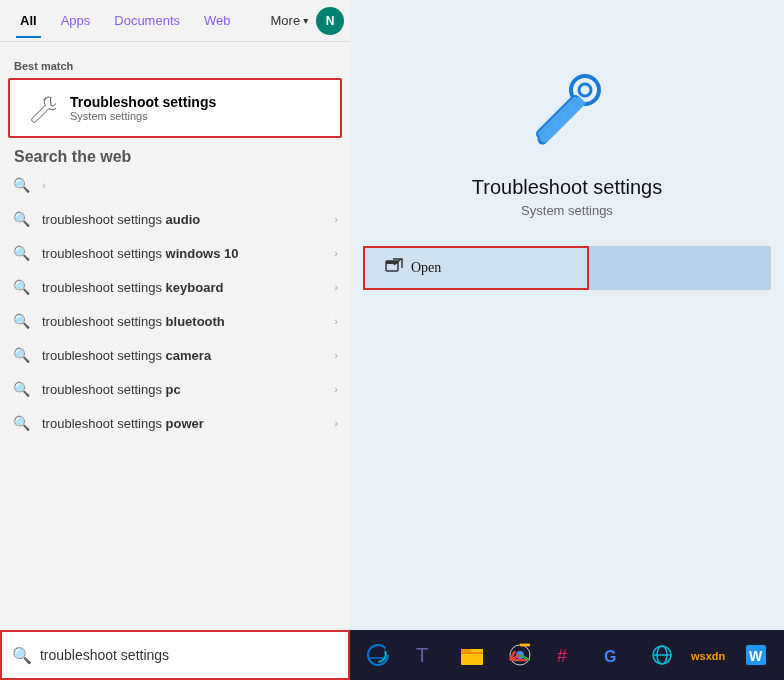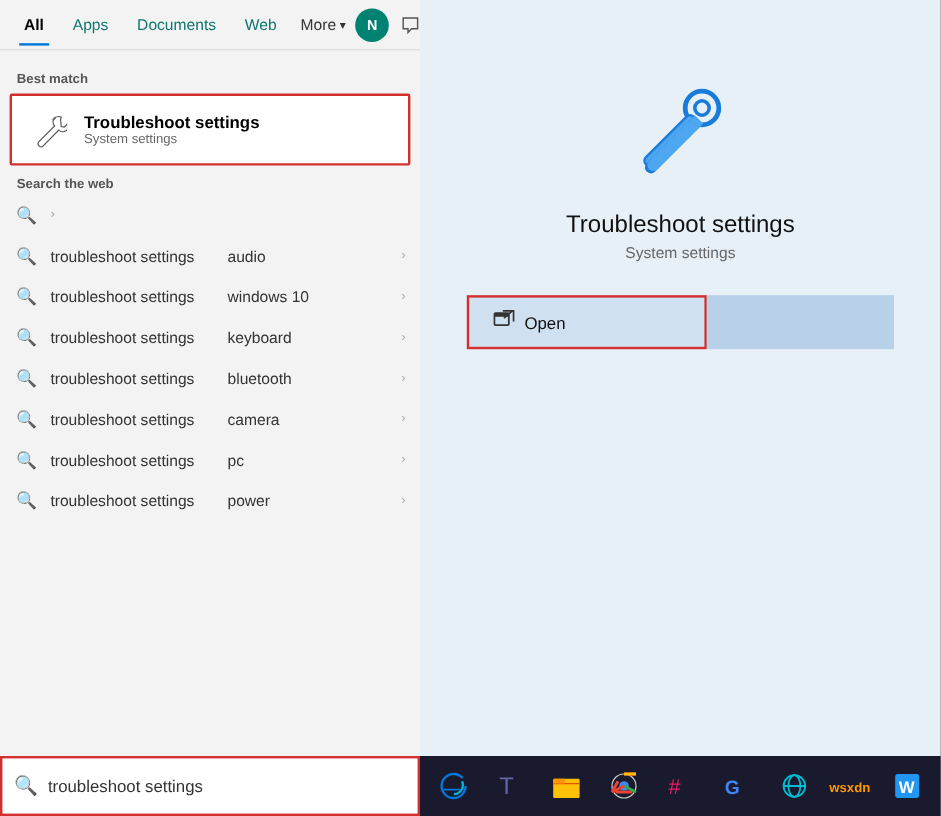"Apps" .tab-item { color: #0f766e -> #8b5cf6 }
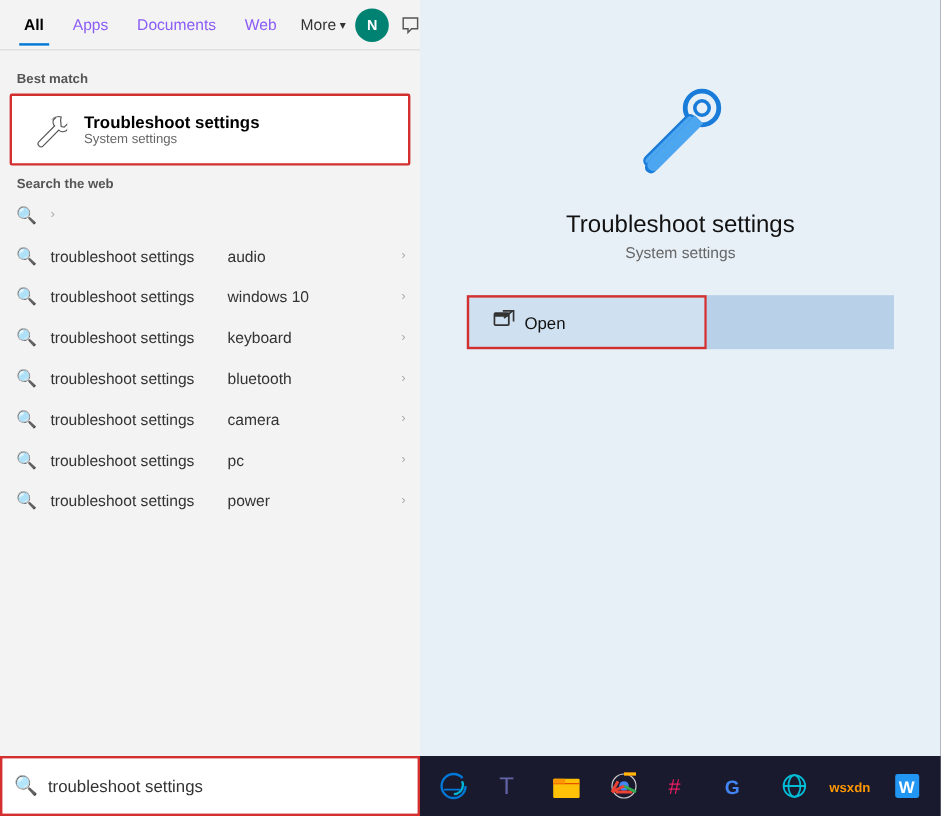"More" .tab-more { margin-left: none -> 20px }
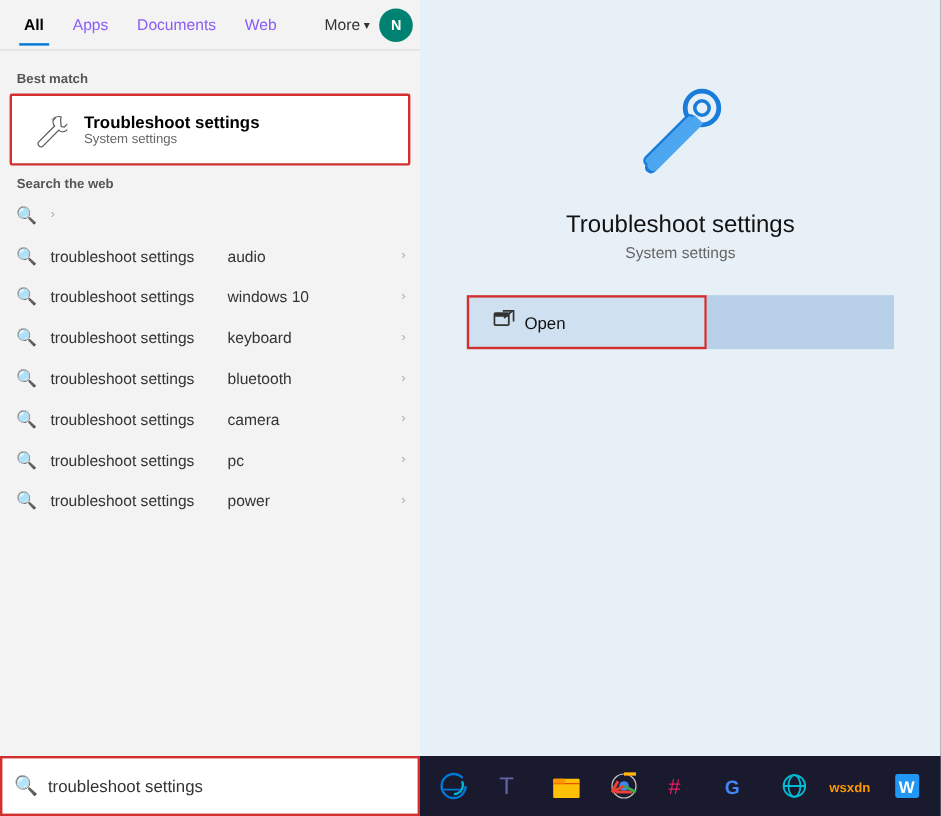"Search the web" .web-section-label { font-size: 11px -> 16px }
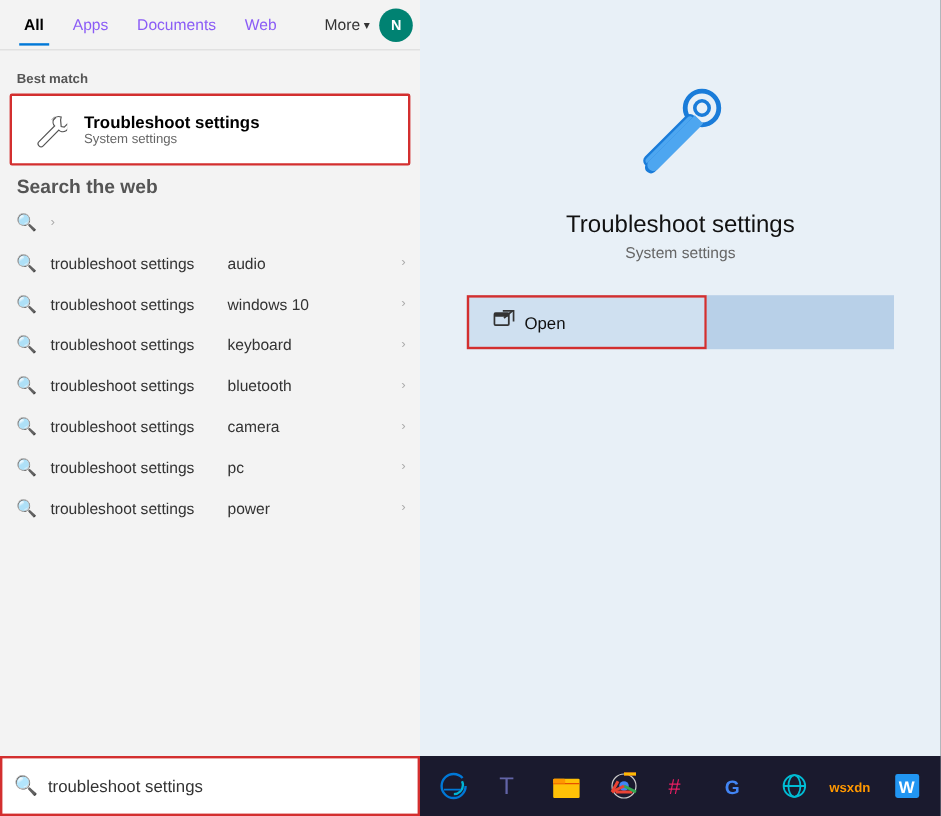"audio" .result-text .bold { font-weight: 400 -> 700; margin-left: 24px -> none }
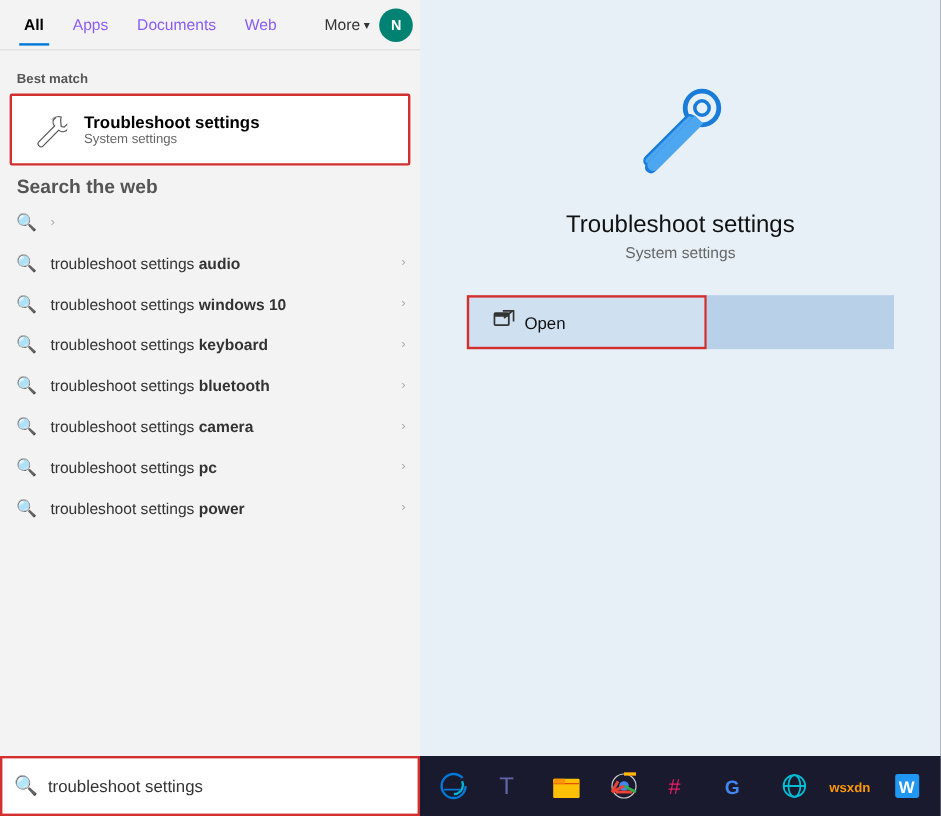"Open" .open-btn-row { font-family: none -> Liberation Serif, serif; width: 356px -> 408px }
